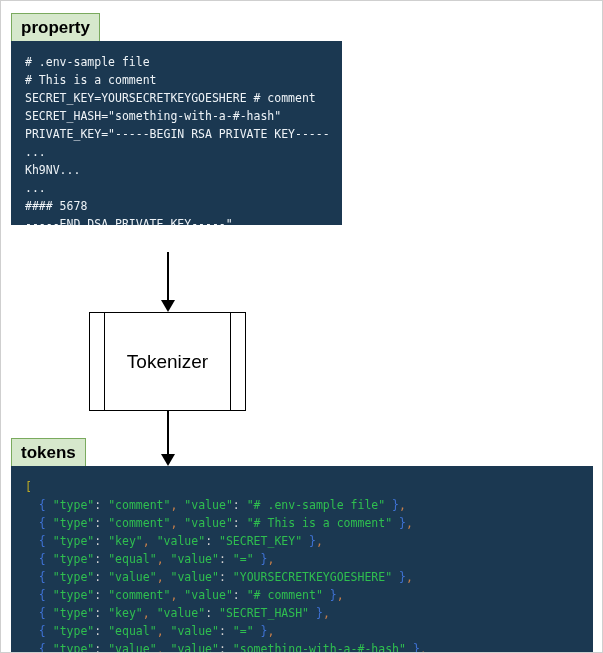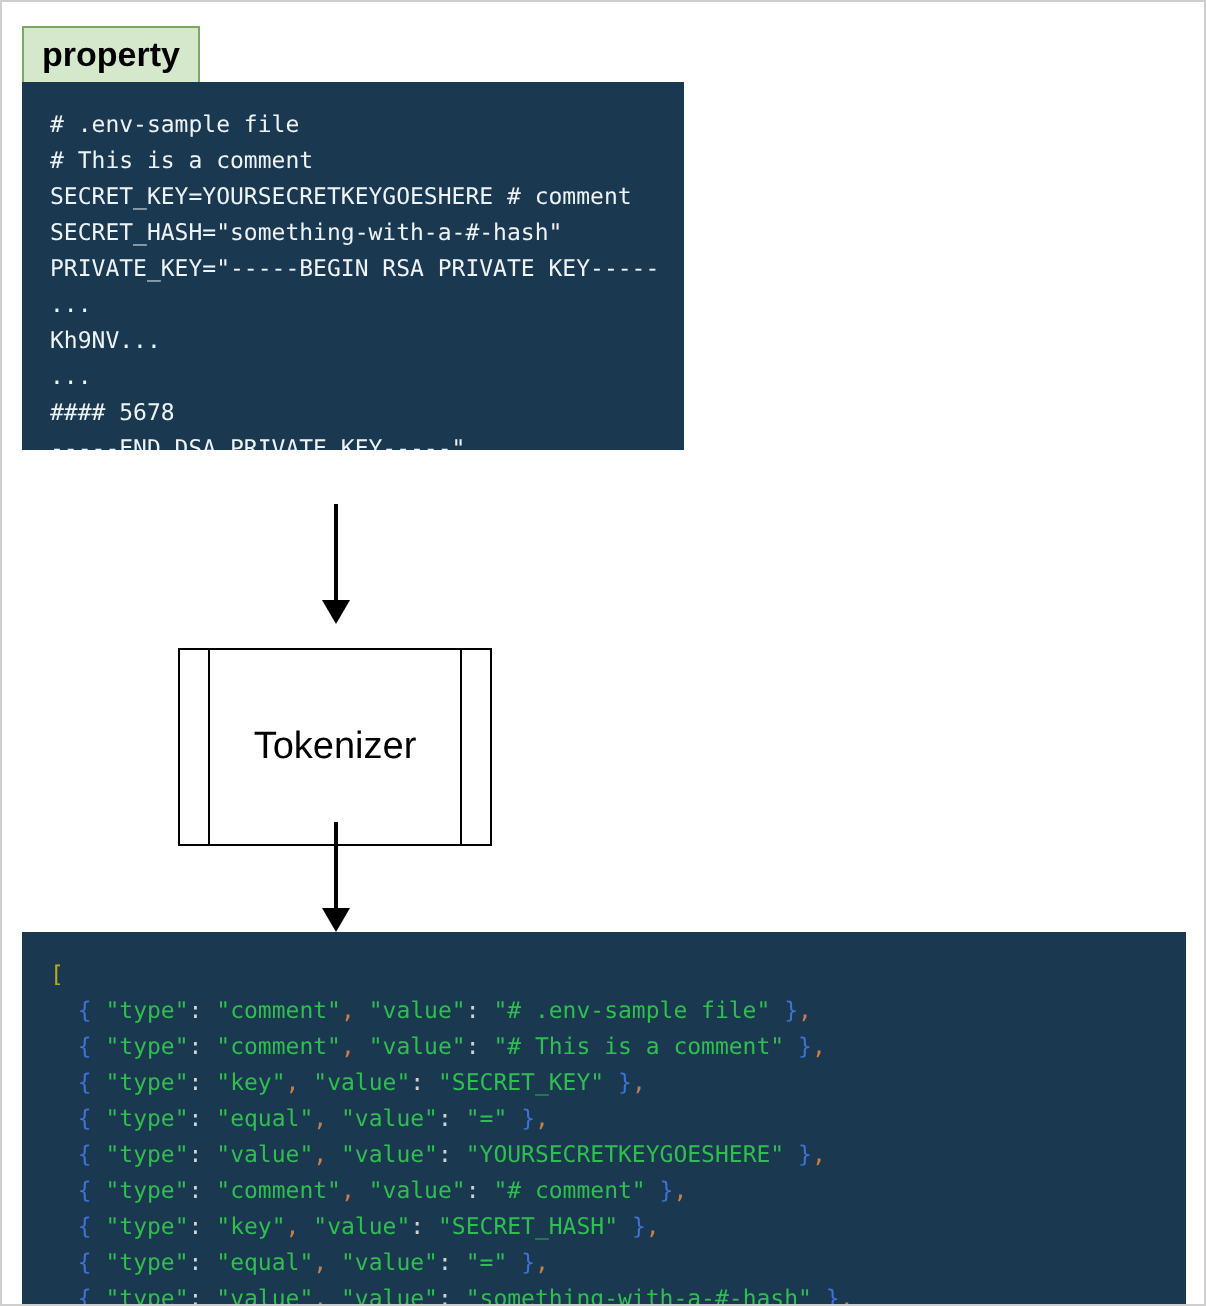"Tokenizer" #tokenizer-box { margin-top: 12px -> none }
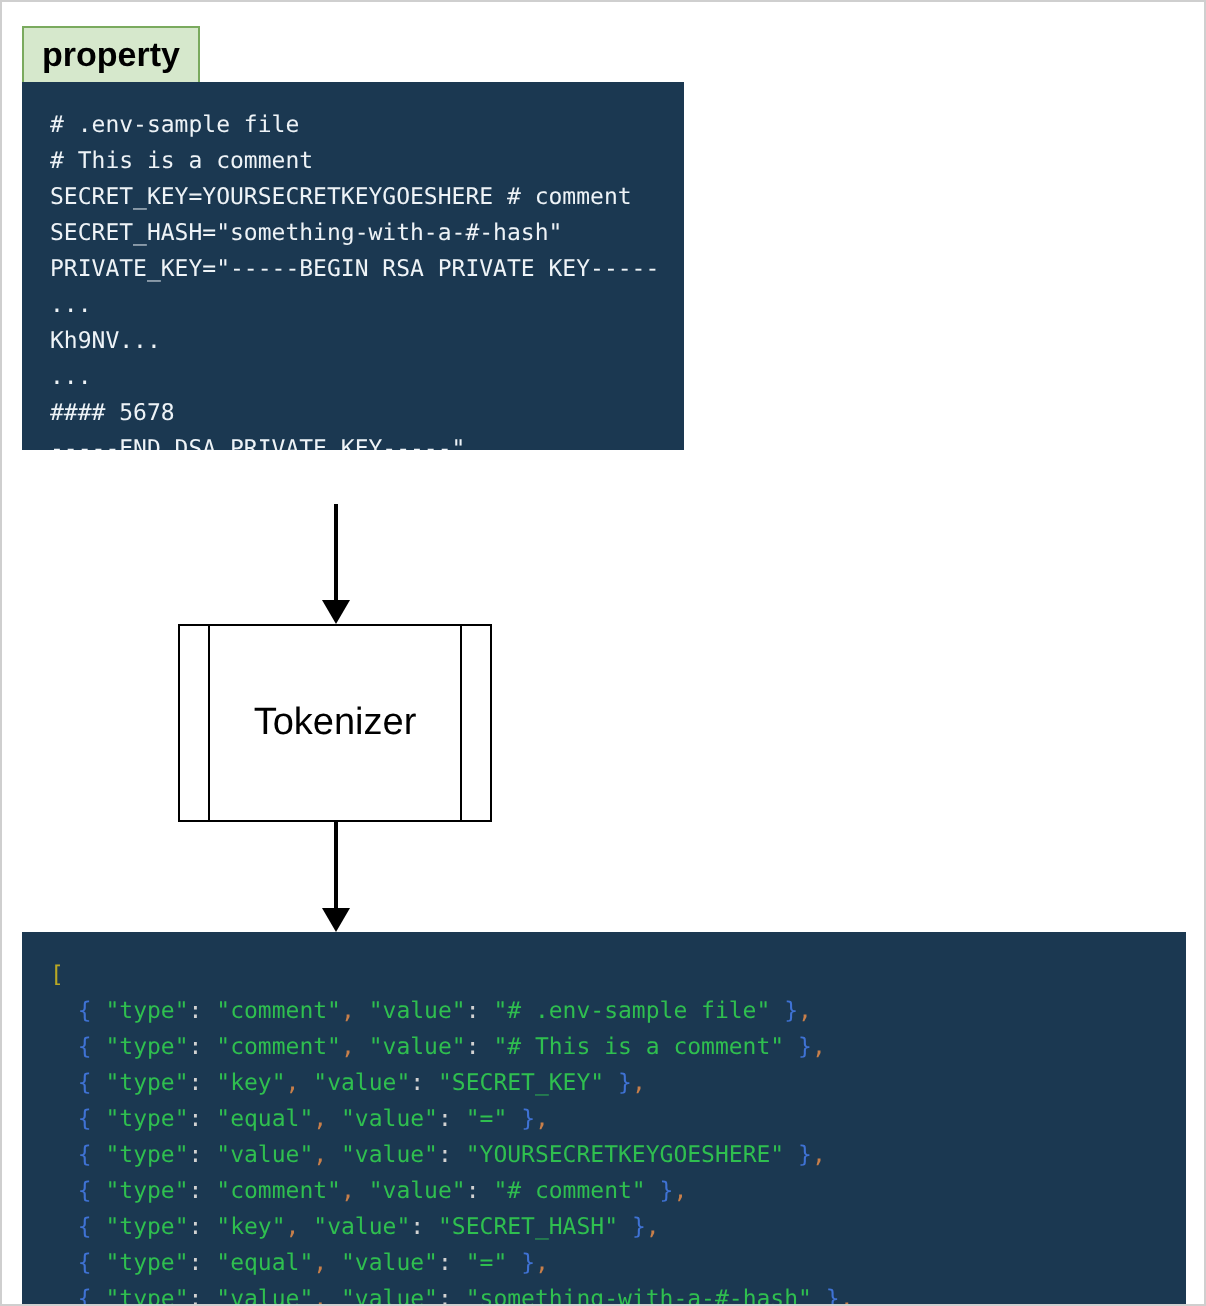"tokens" div.label-tab { html: none -> <div>tokens</div> }
